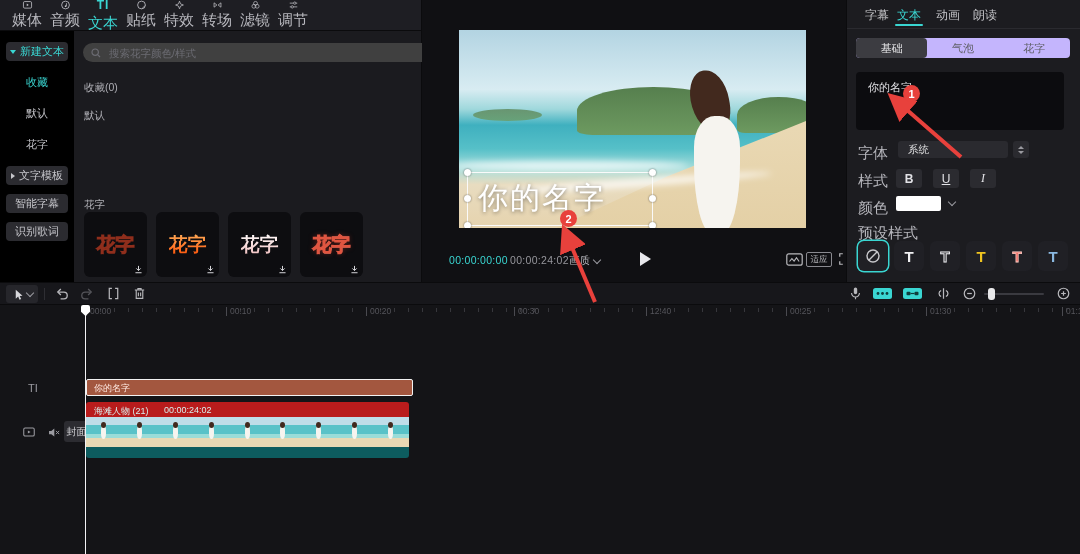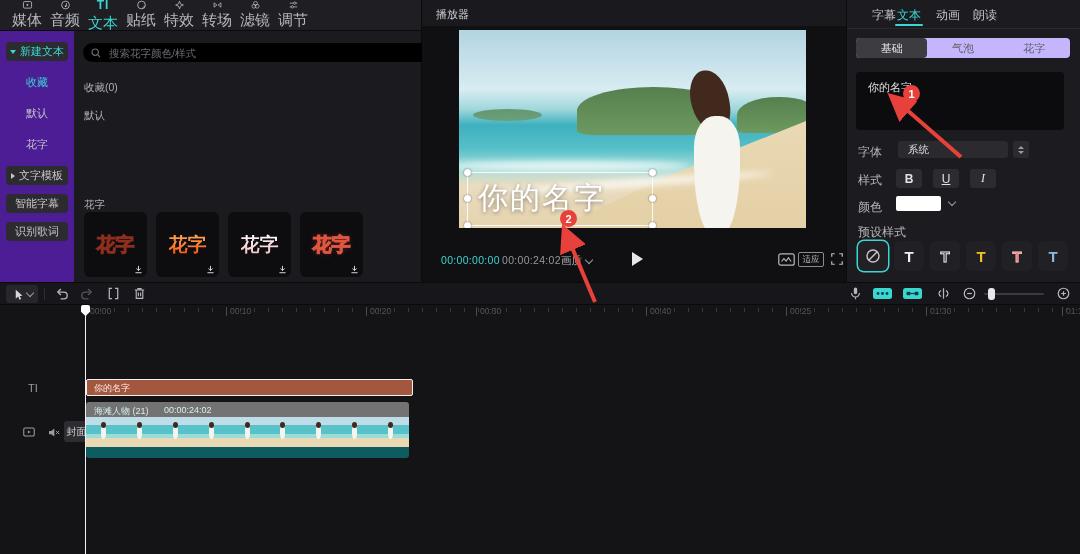"播放器" div.abs { html: <div> <div>播放器</div> </div> -> none }
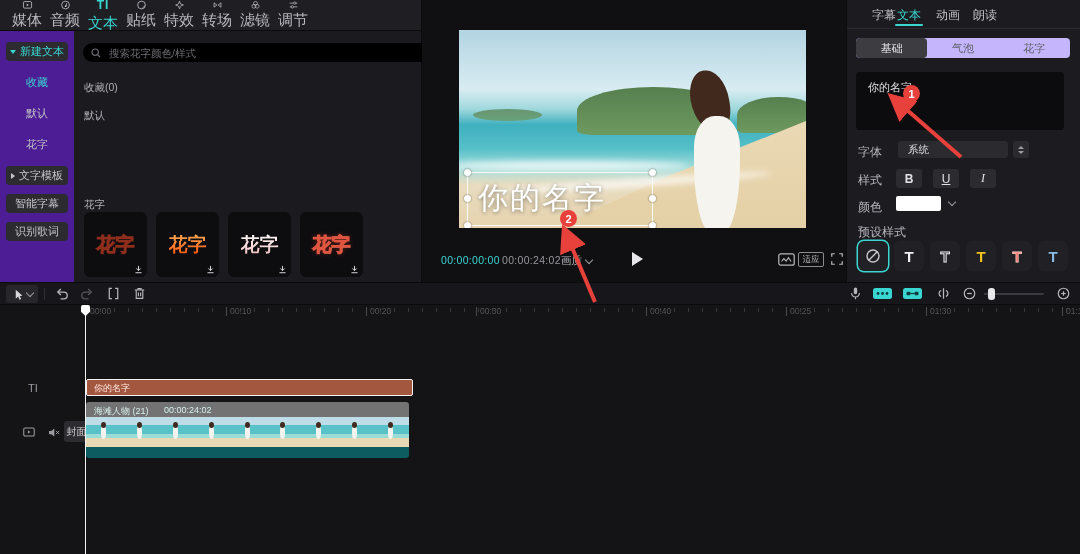"字幕" span.insp-tab { left: 25px -> 18px }
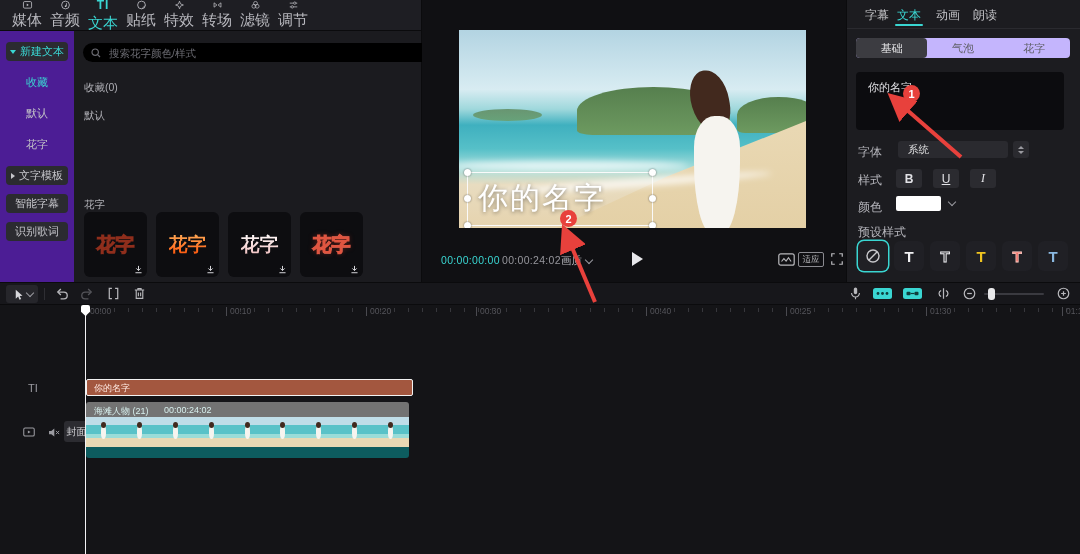"新建文本" .sidebar { background: #4c1d95 -> #000000 }
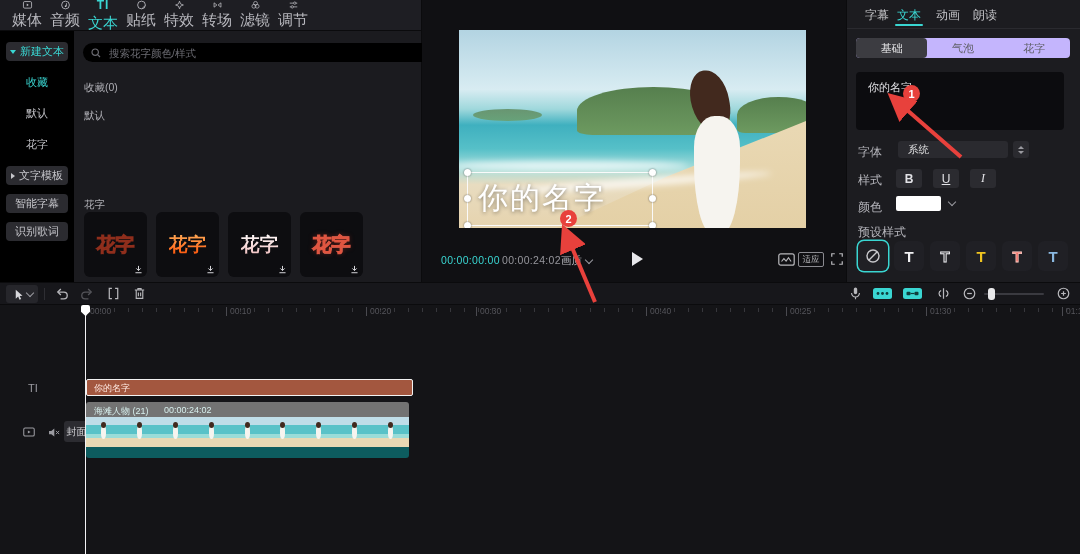"搜索花字颜色/样式" .search { background: #000000 -> #404040 }
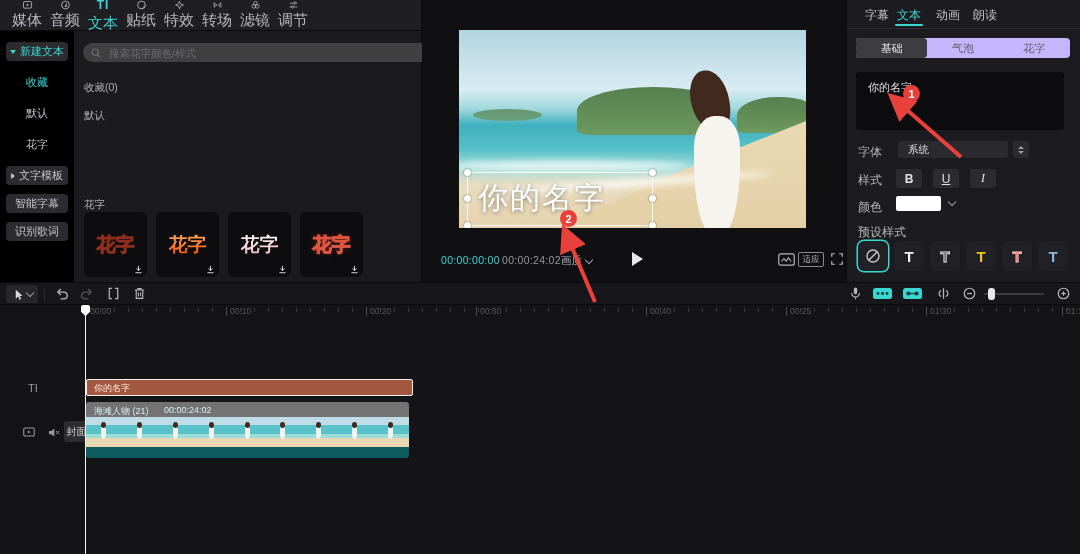"字体" .fld-lbl { font-size: 12px -> 15px }
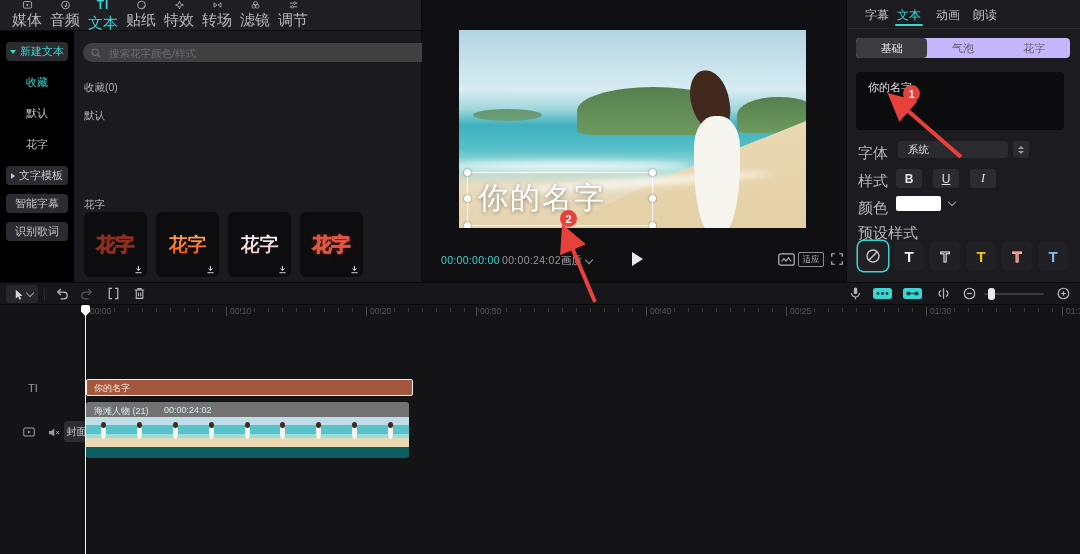"00:00:00:00" .pl-controls { left: 4px -> 12px }
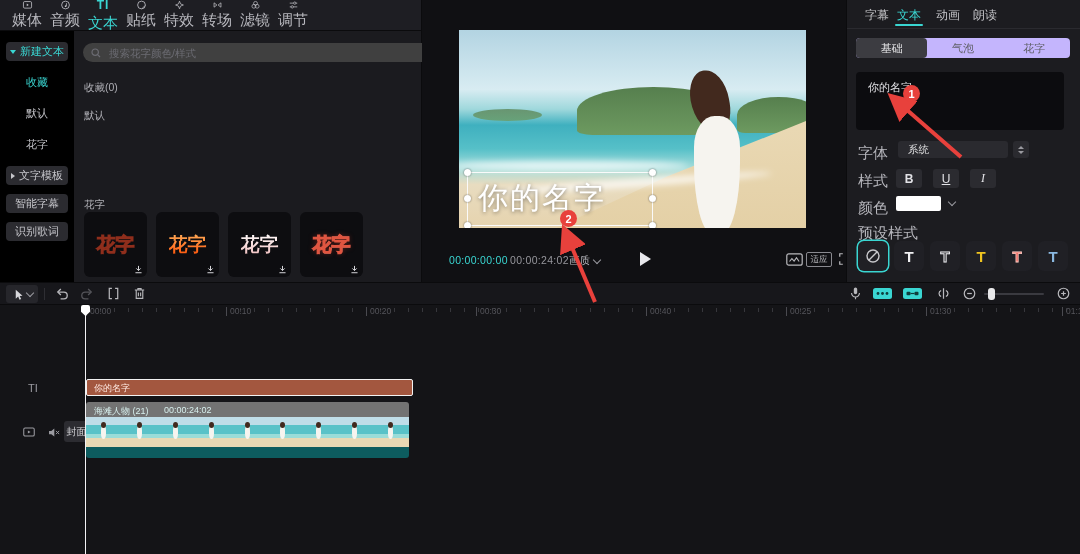"00:30" span.rlabel { left: 476px -> 514px }
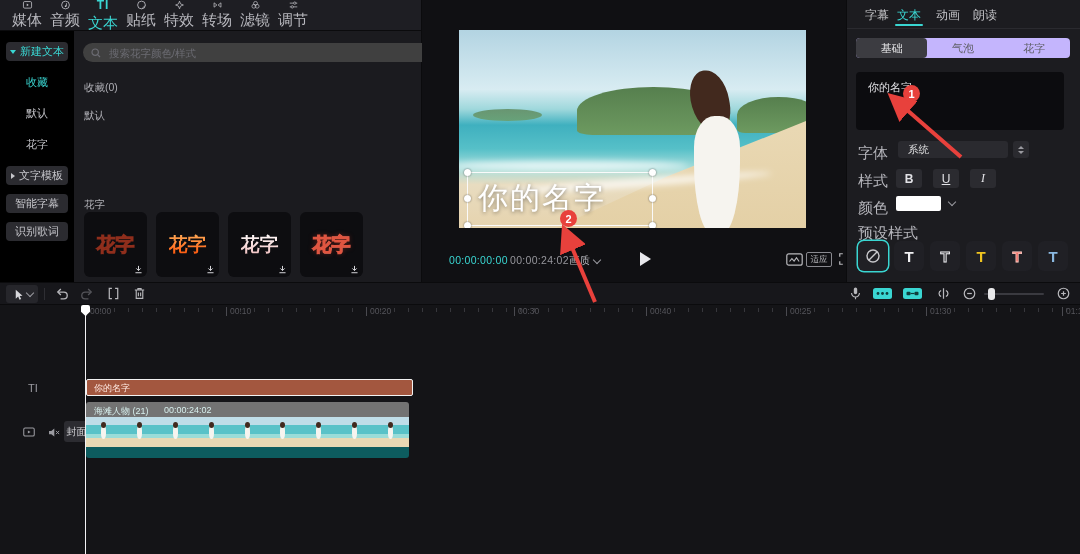"00:40" span.rlabel { text: 00:40 -> 12:40 }
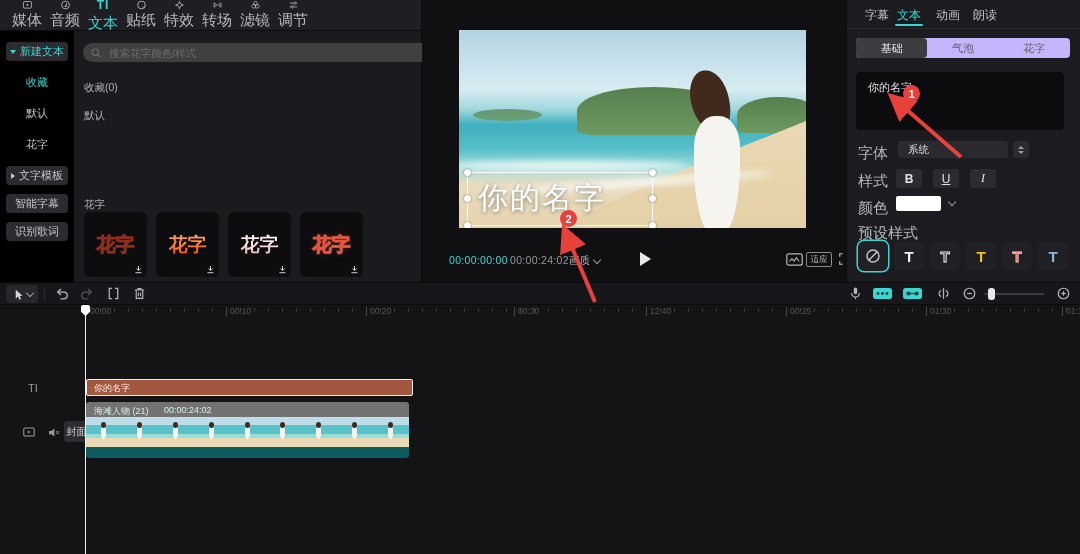"海滩人物 (21)" .vc-head { background: #737373 -> #b91c1c }
